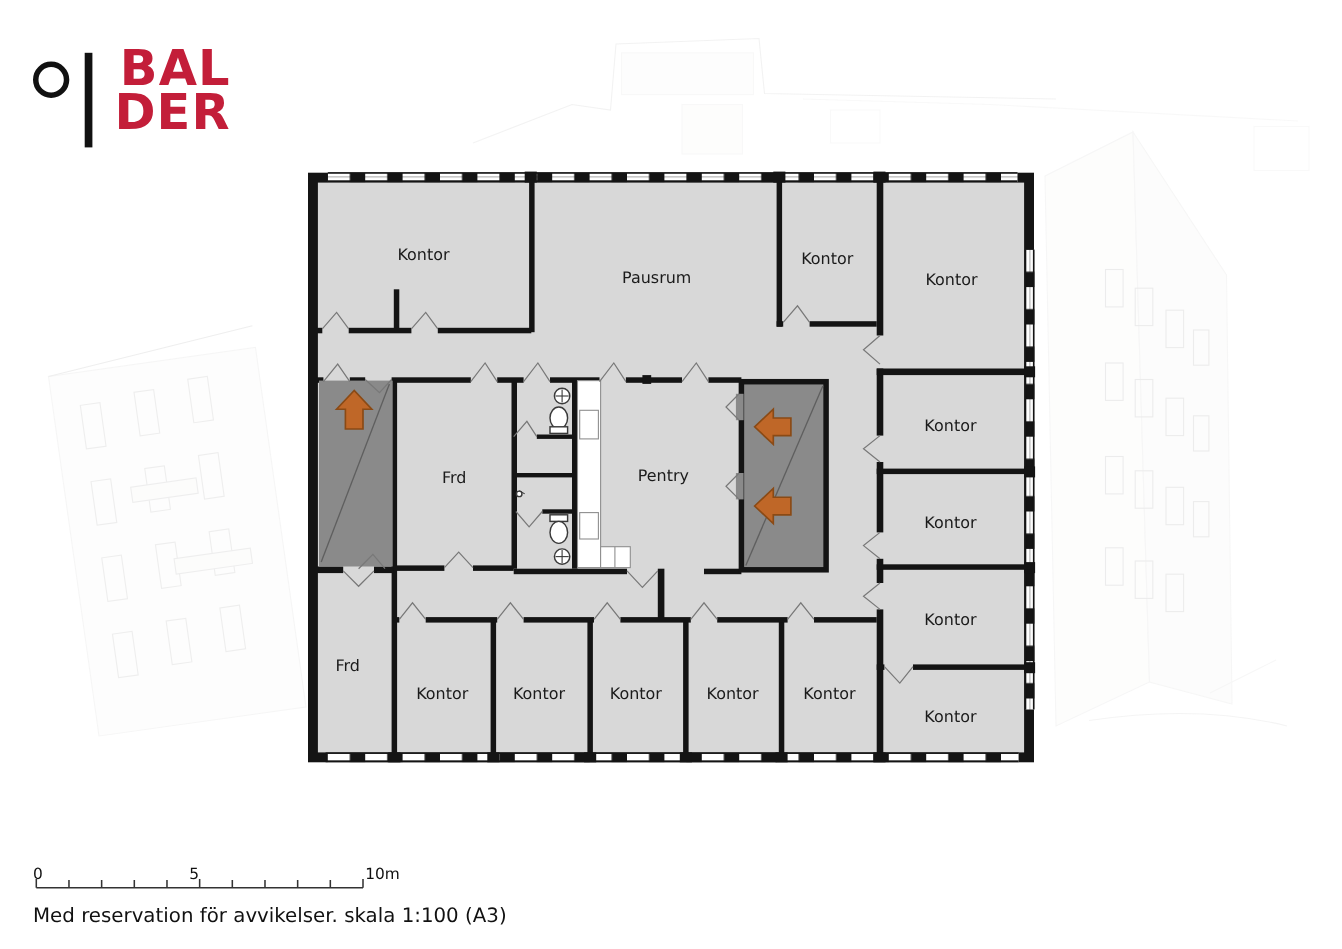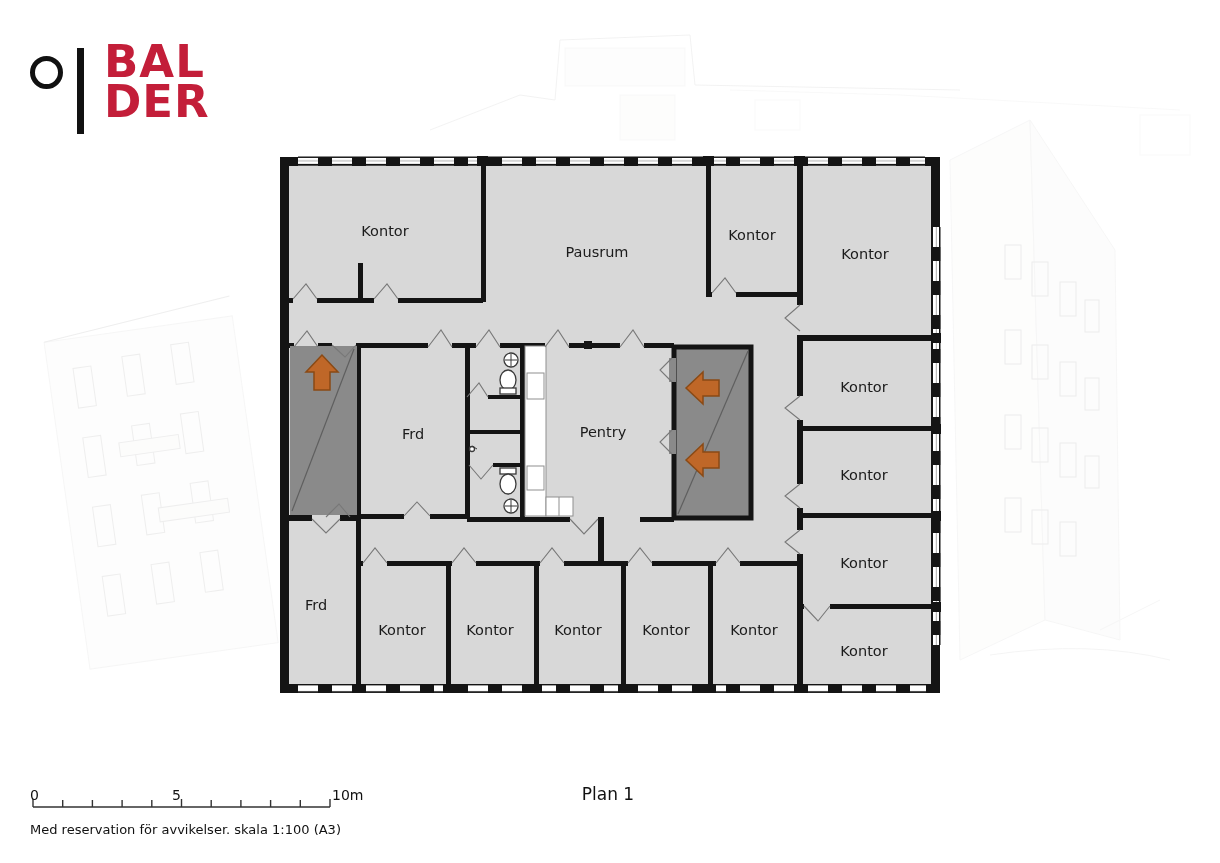"BAL" .logo { text-align: none -> right }
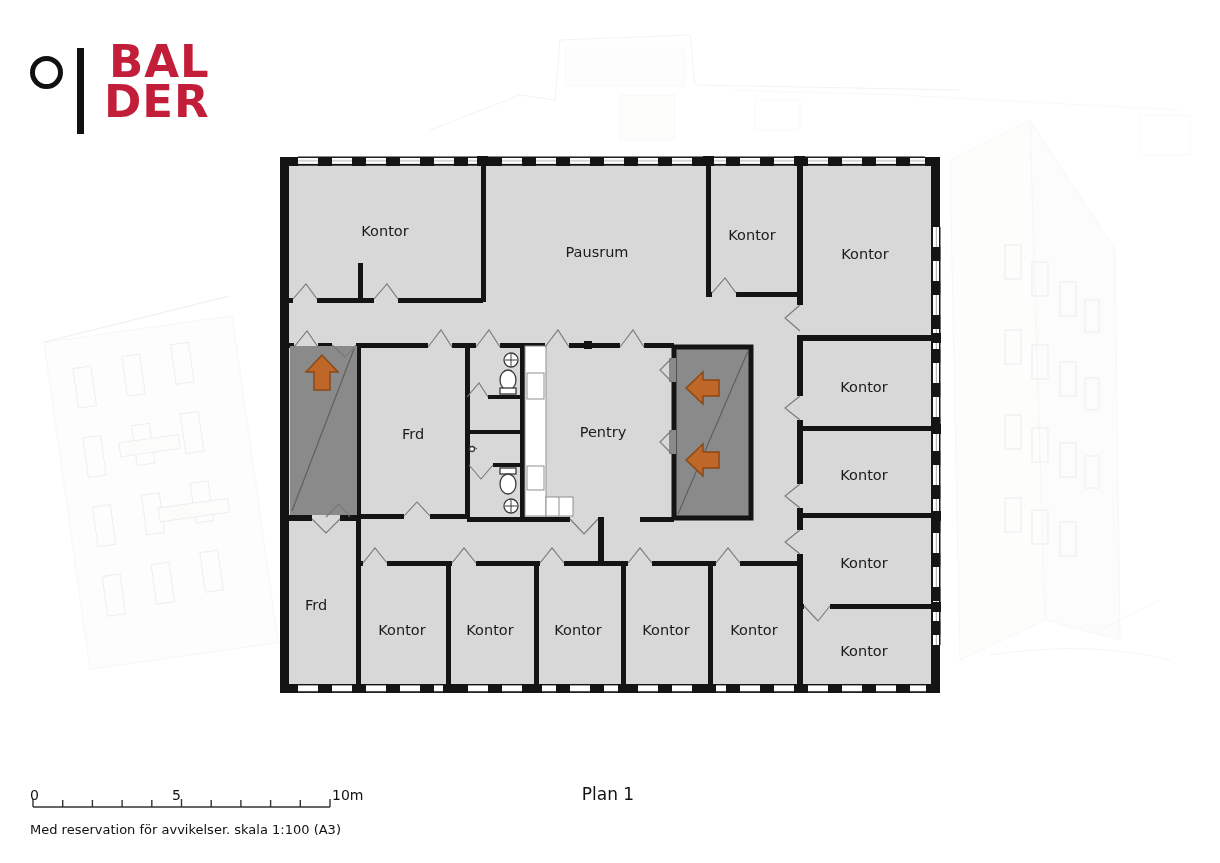"Plan 1" div.title-line2 { html: <div>Plan 1</div> -> none }
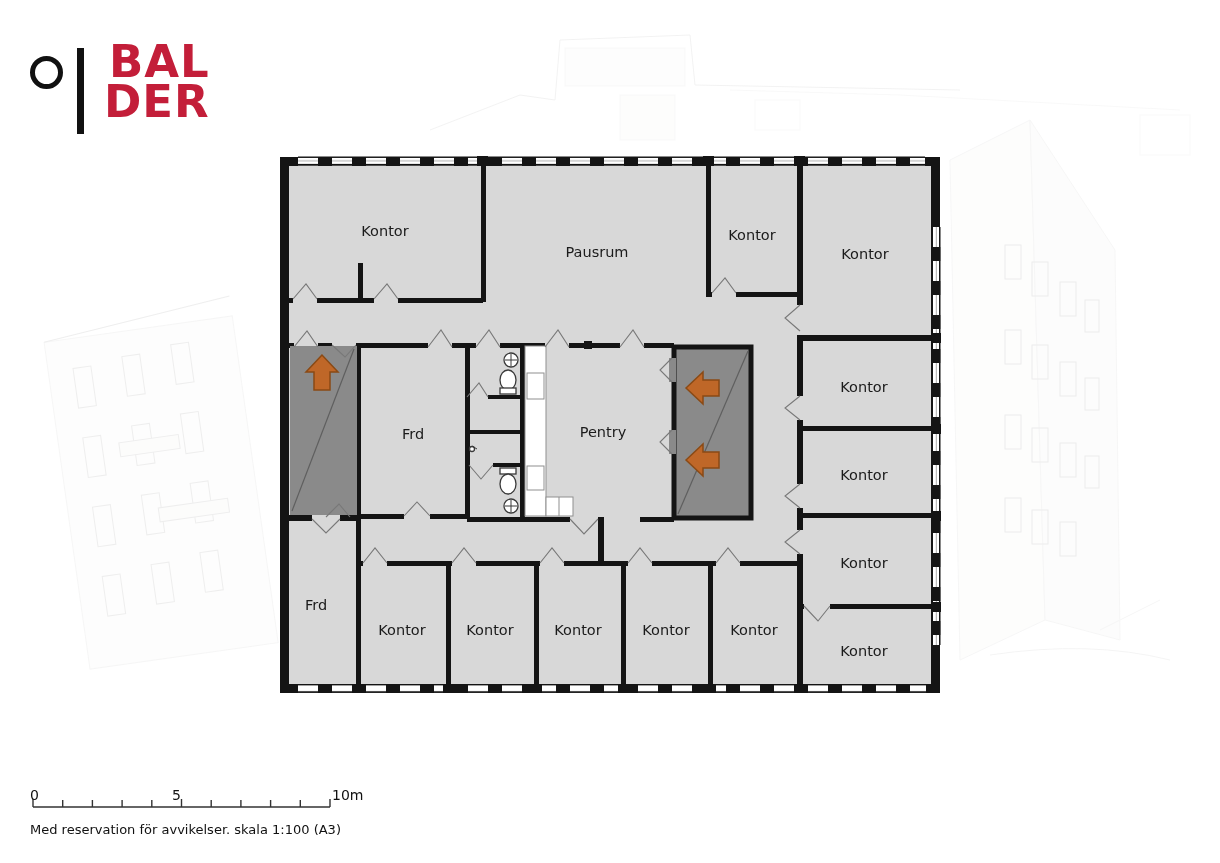"Med reservation för avvikelser. skala" .footer-note { font-size: 13px -> 18px }
